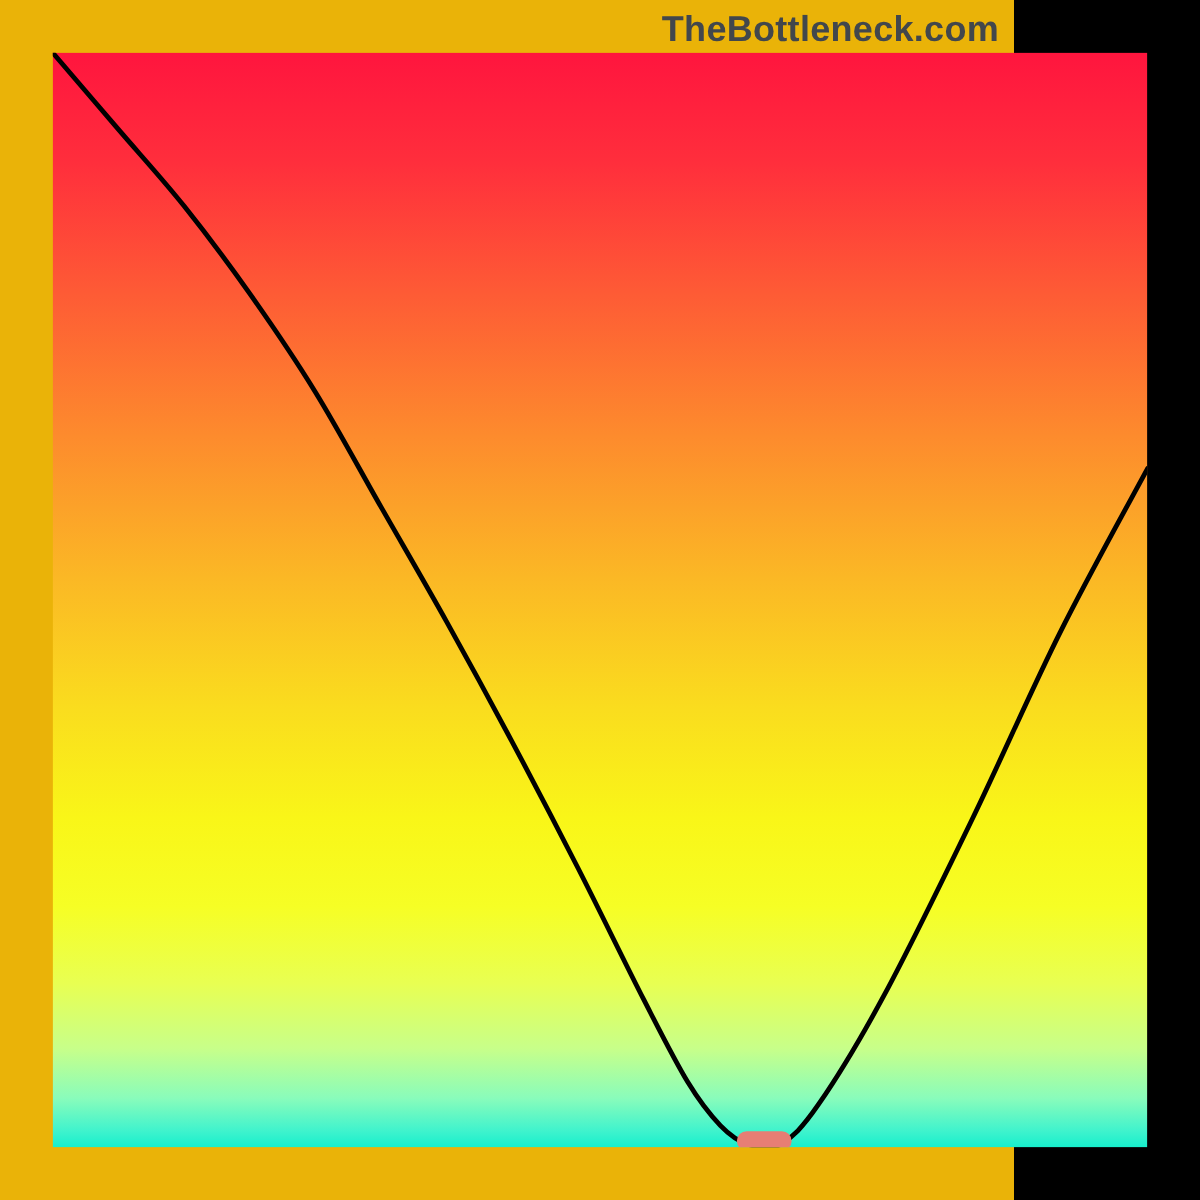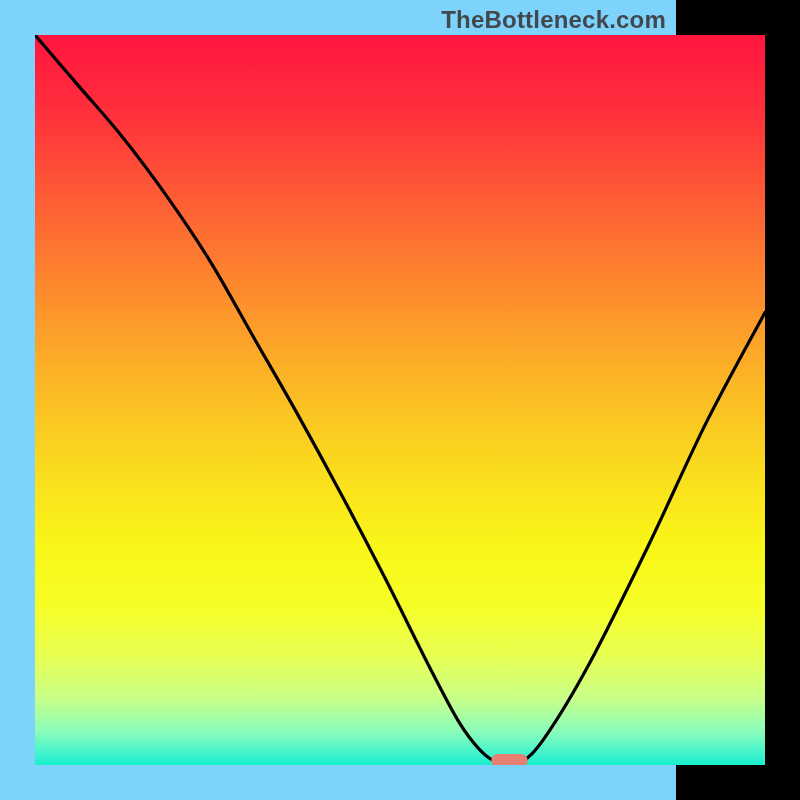"TheBottleneck.com" .frame { background: #7dd3fc -> #eab308 }
